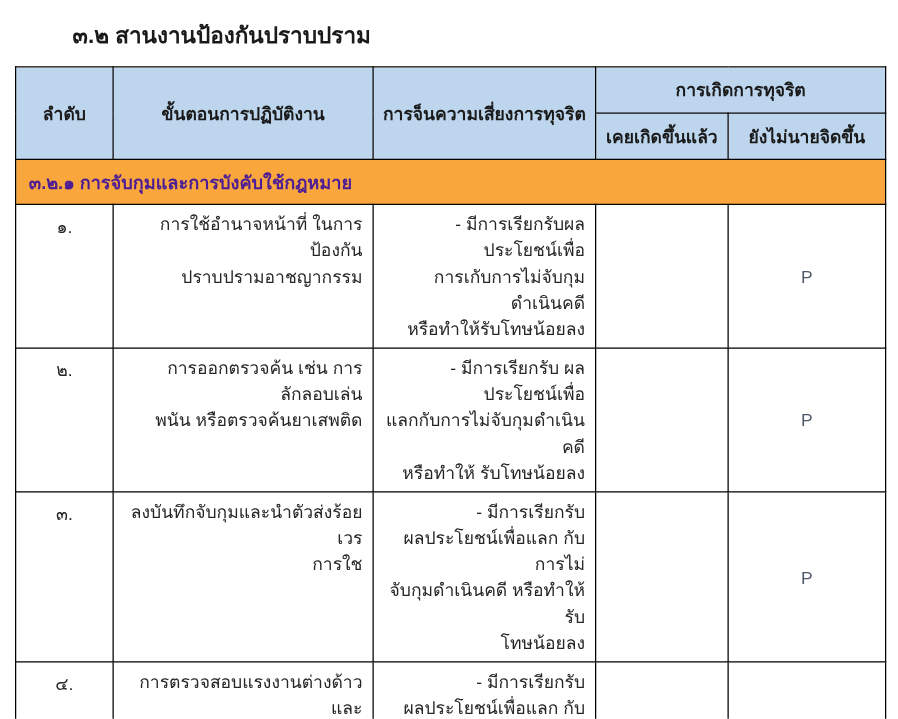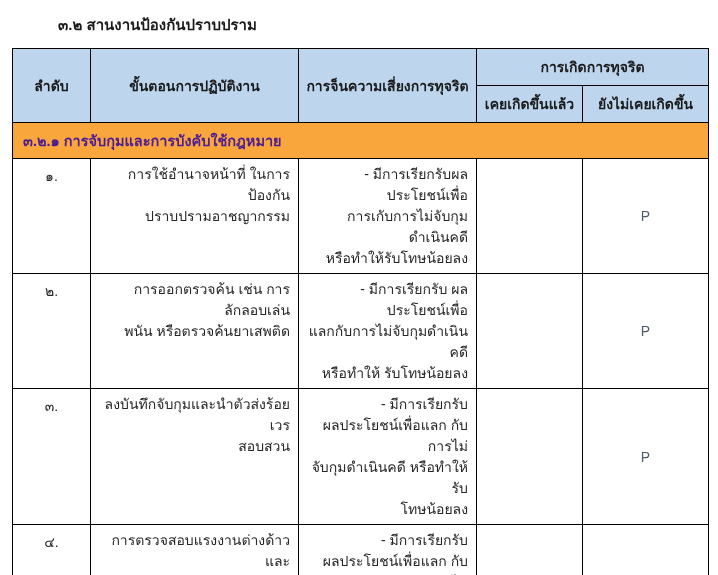"๓.๒ สานงานป้องกันปราบปราม" .doc-title { font-size: 15px -> 18px }
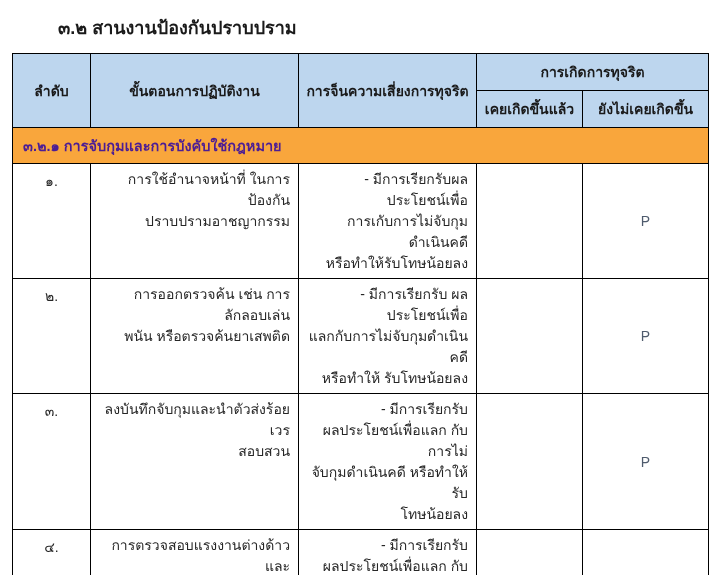"ยังไม่เคยเกิดขึ้น" th { text: ยังไม่เคยเกิดขึ้น -> ยังไม่นายจิดขึ้น }
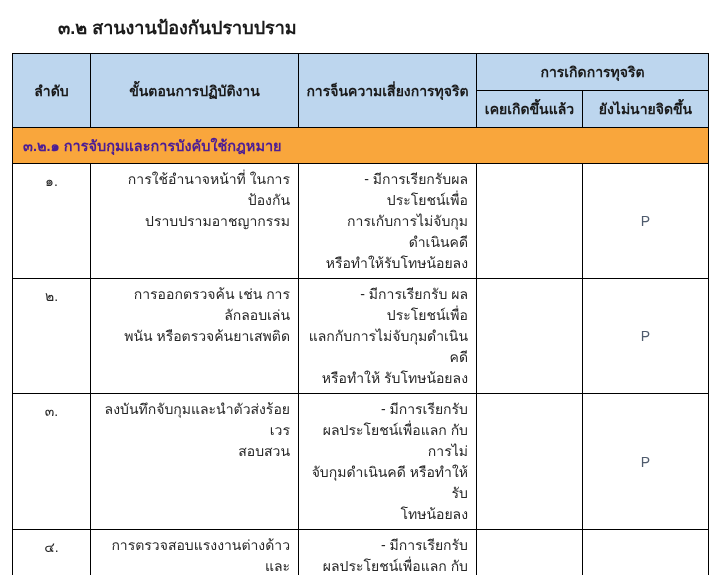"ลงบันทึกจับกุมและนำตัวส่งร้อยเวร" td.cell-text { text: สอบสวน -> การใช }
